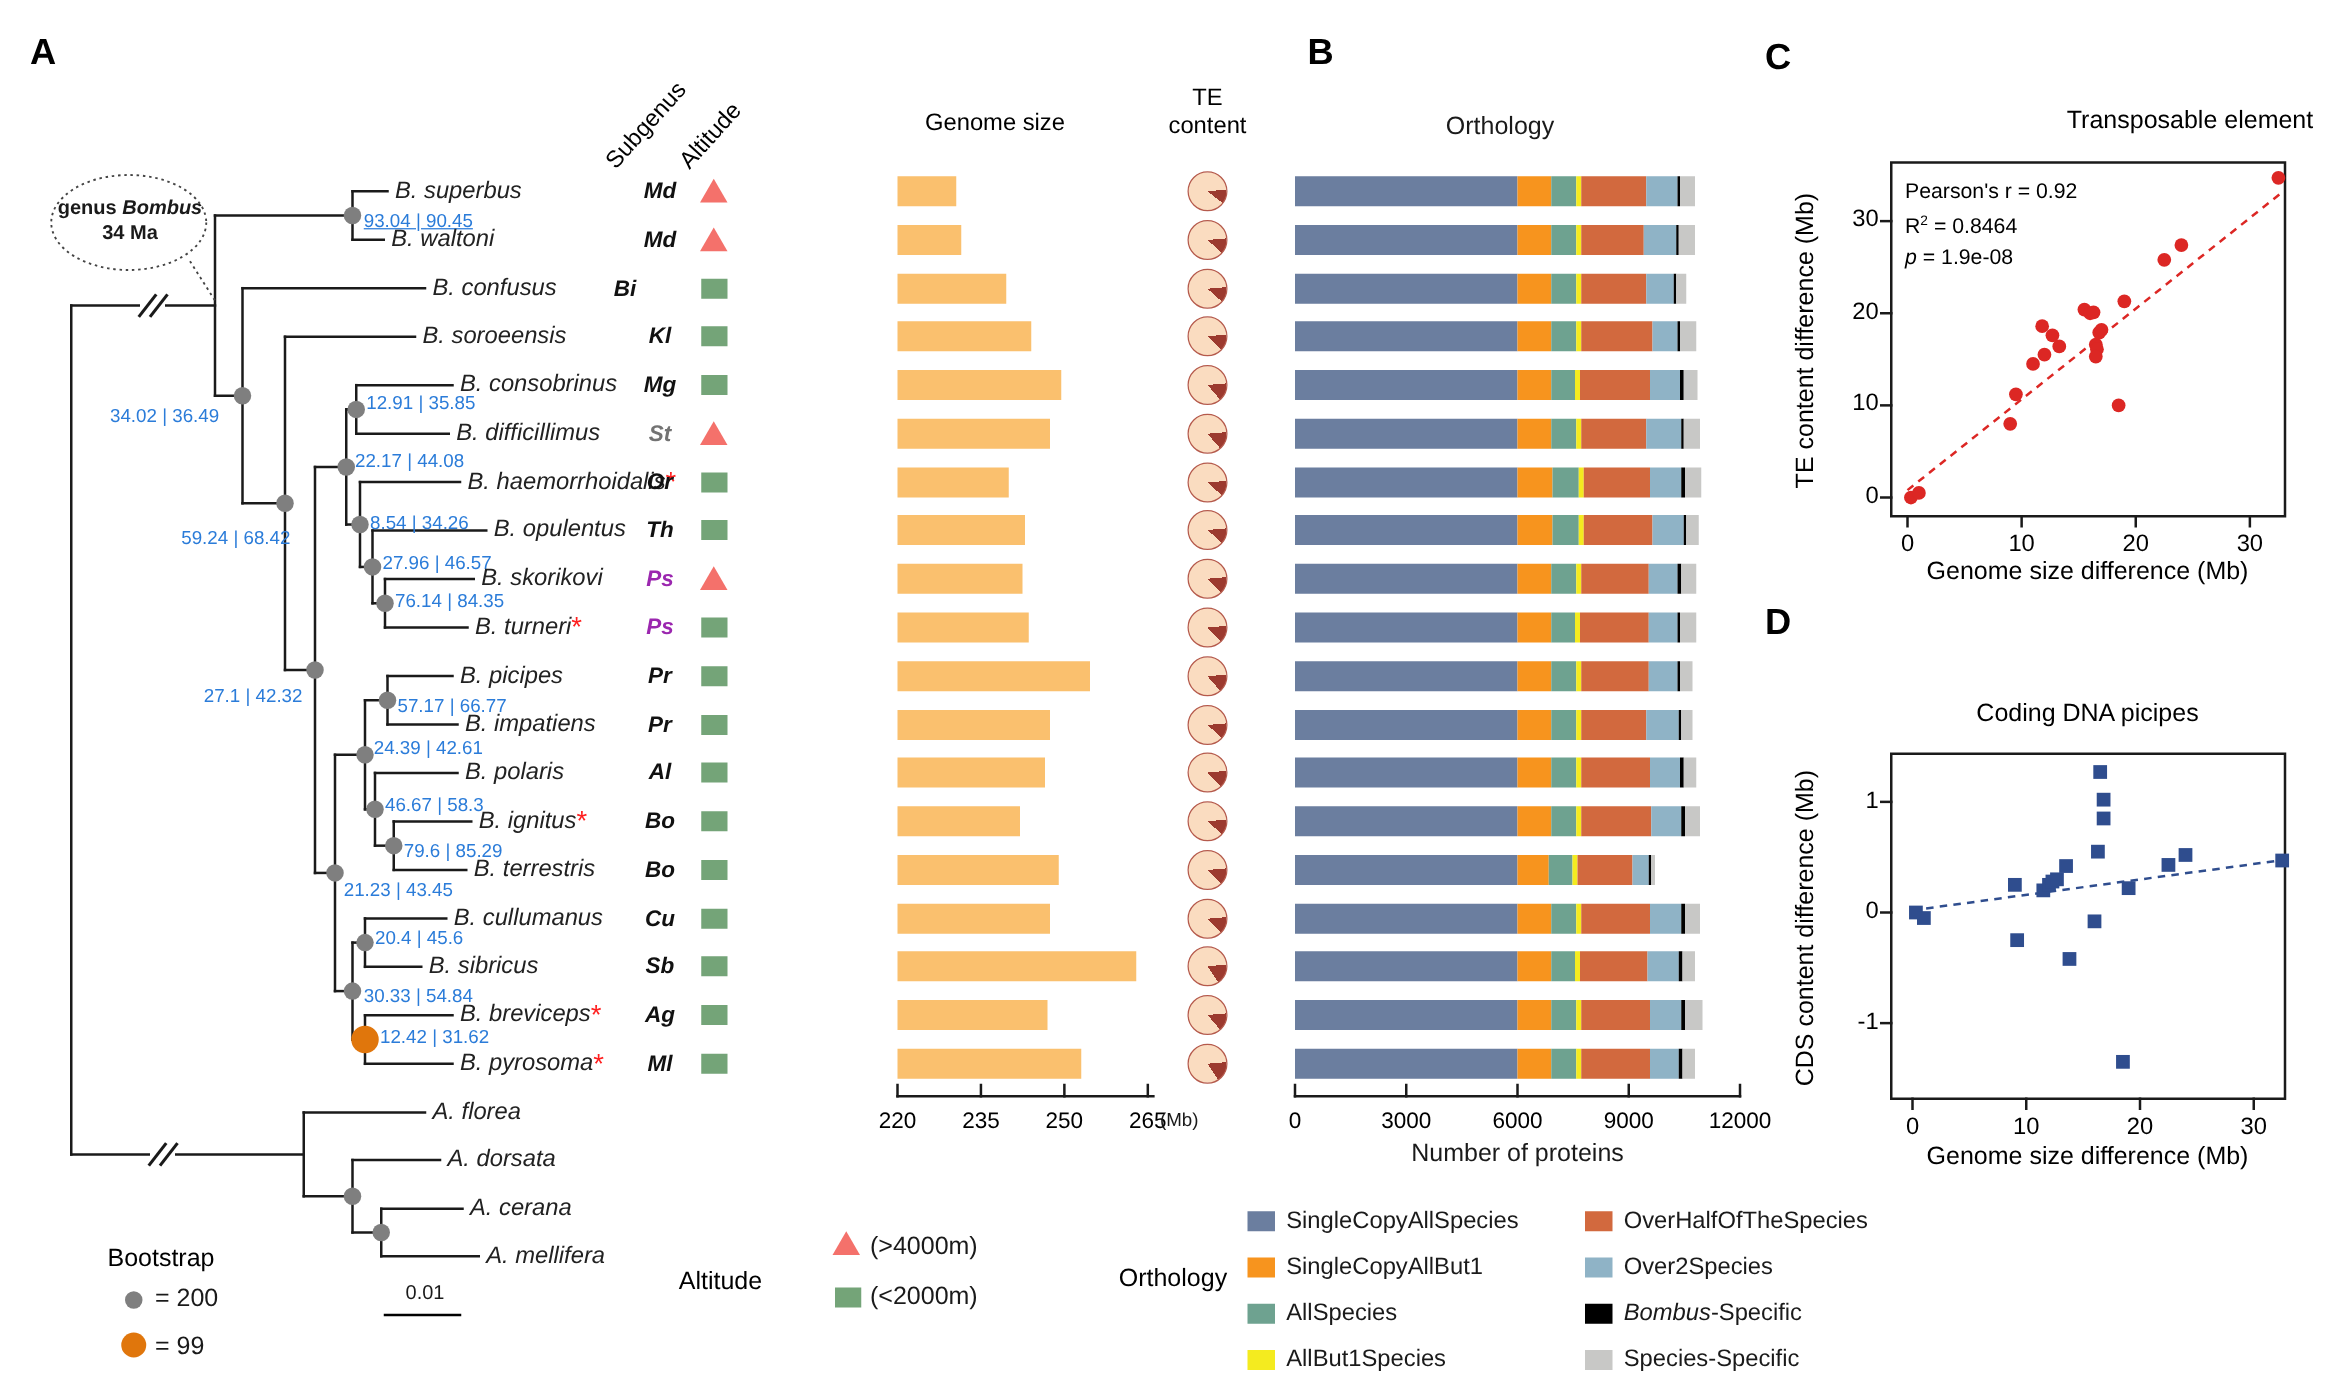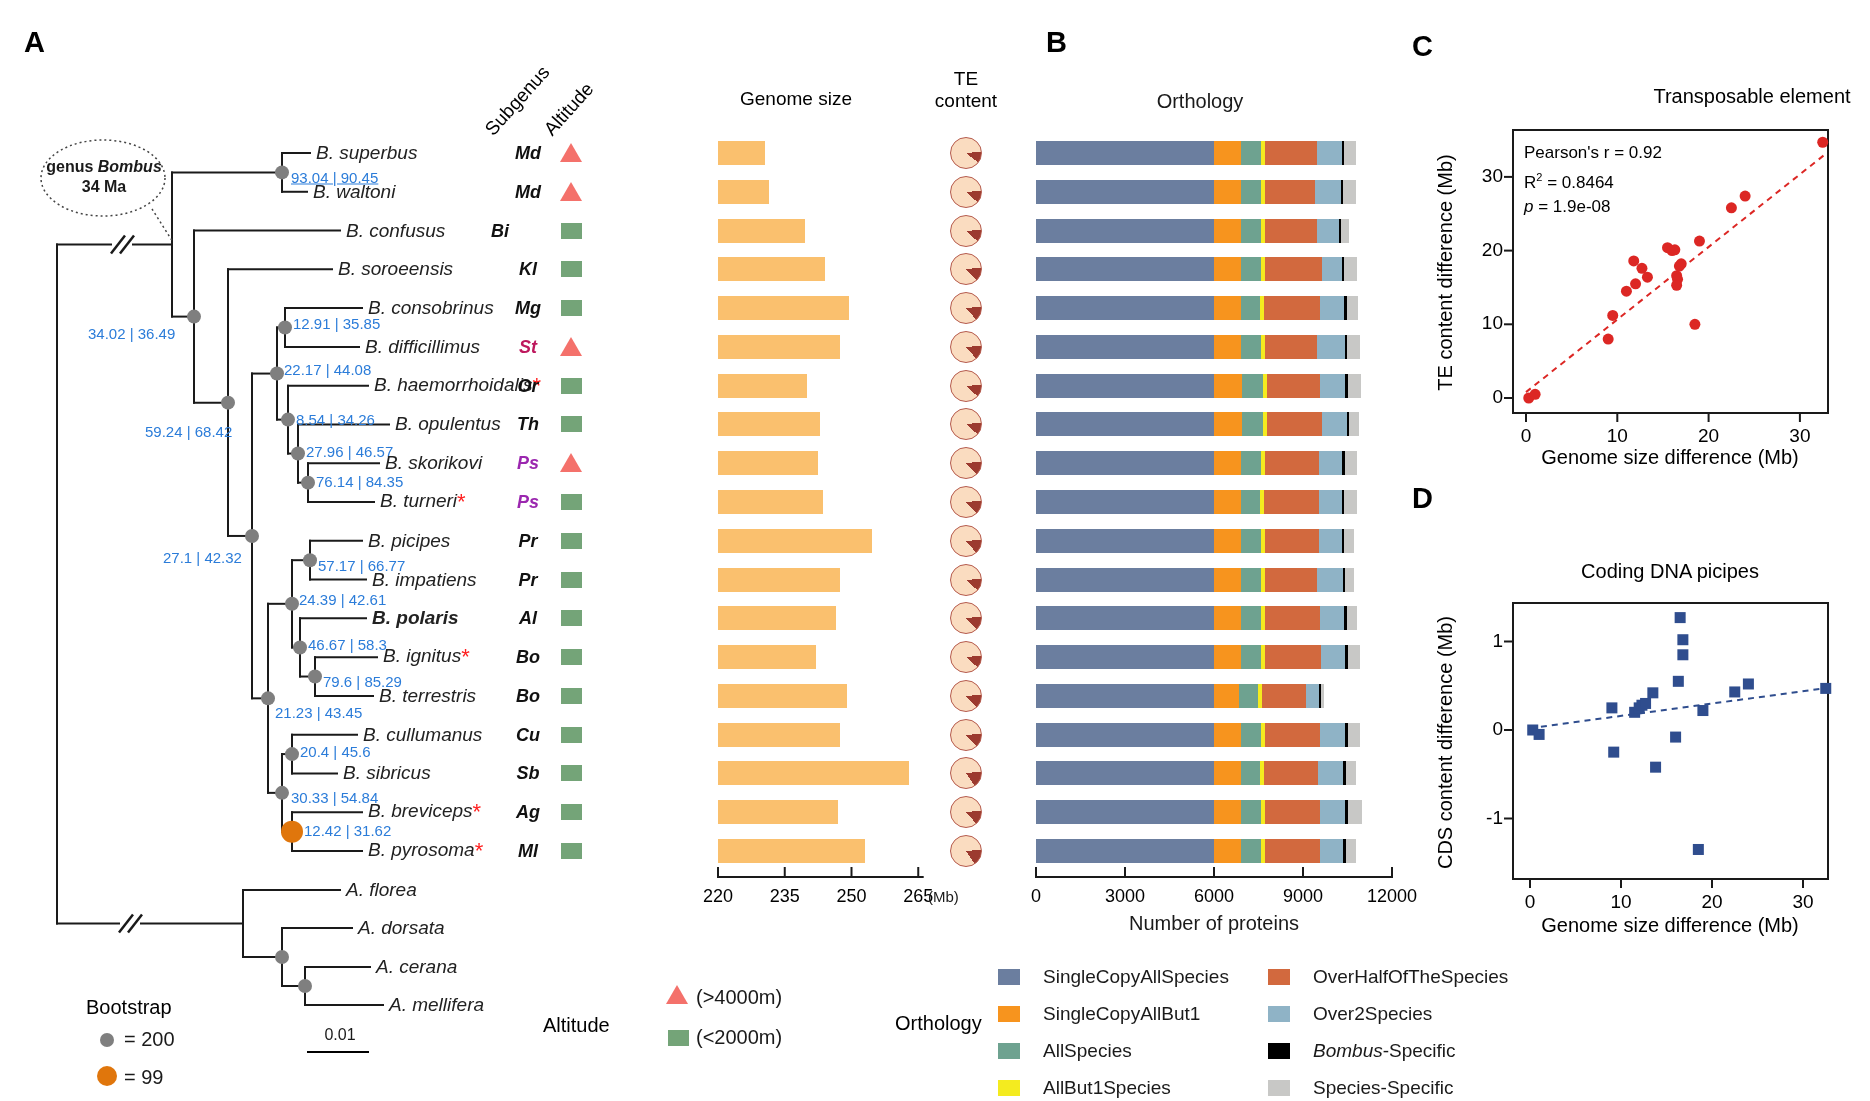"St" div.subg { color: #be185d -> #737373 }
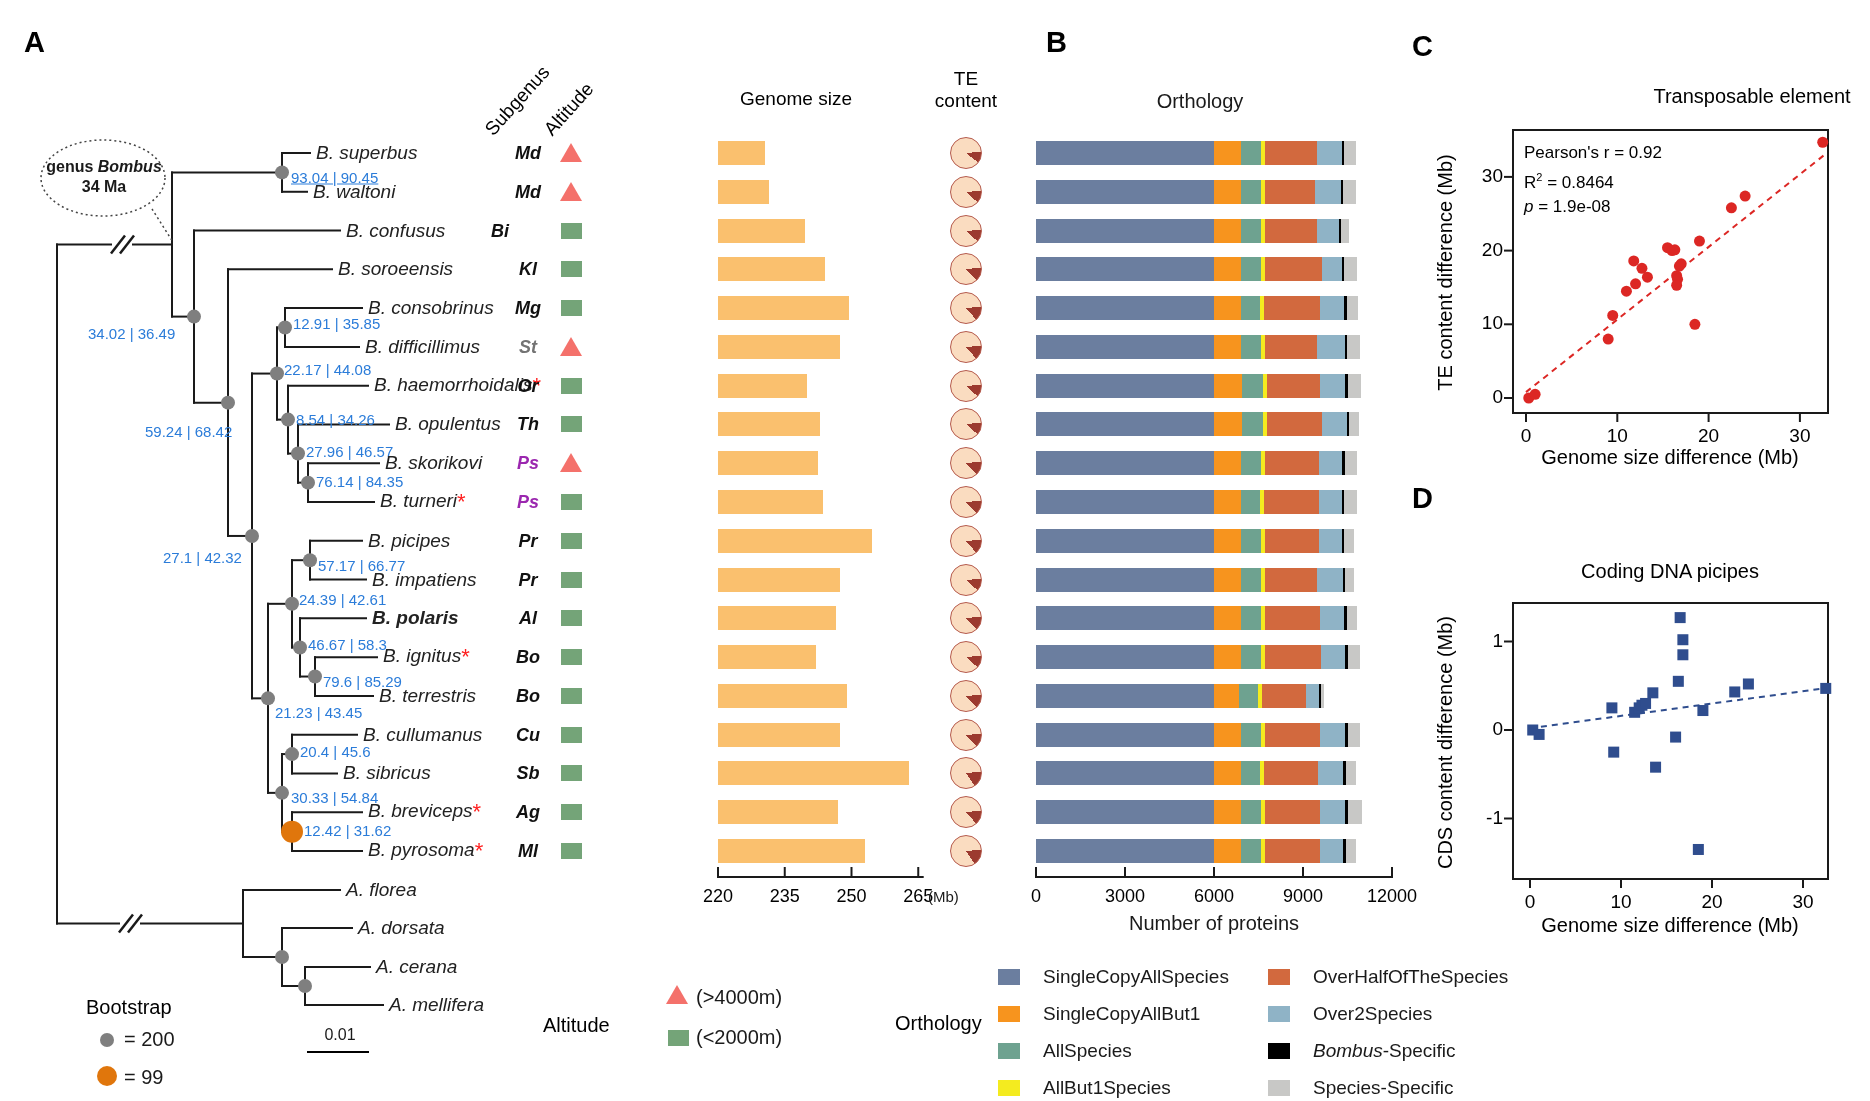"B. polaris" div.sp-label { font-weight: bold -> none }
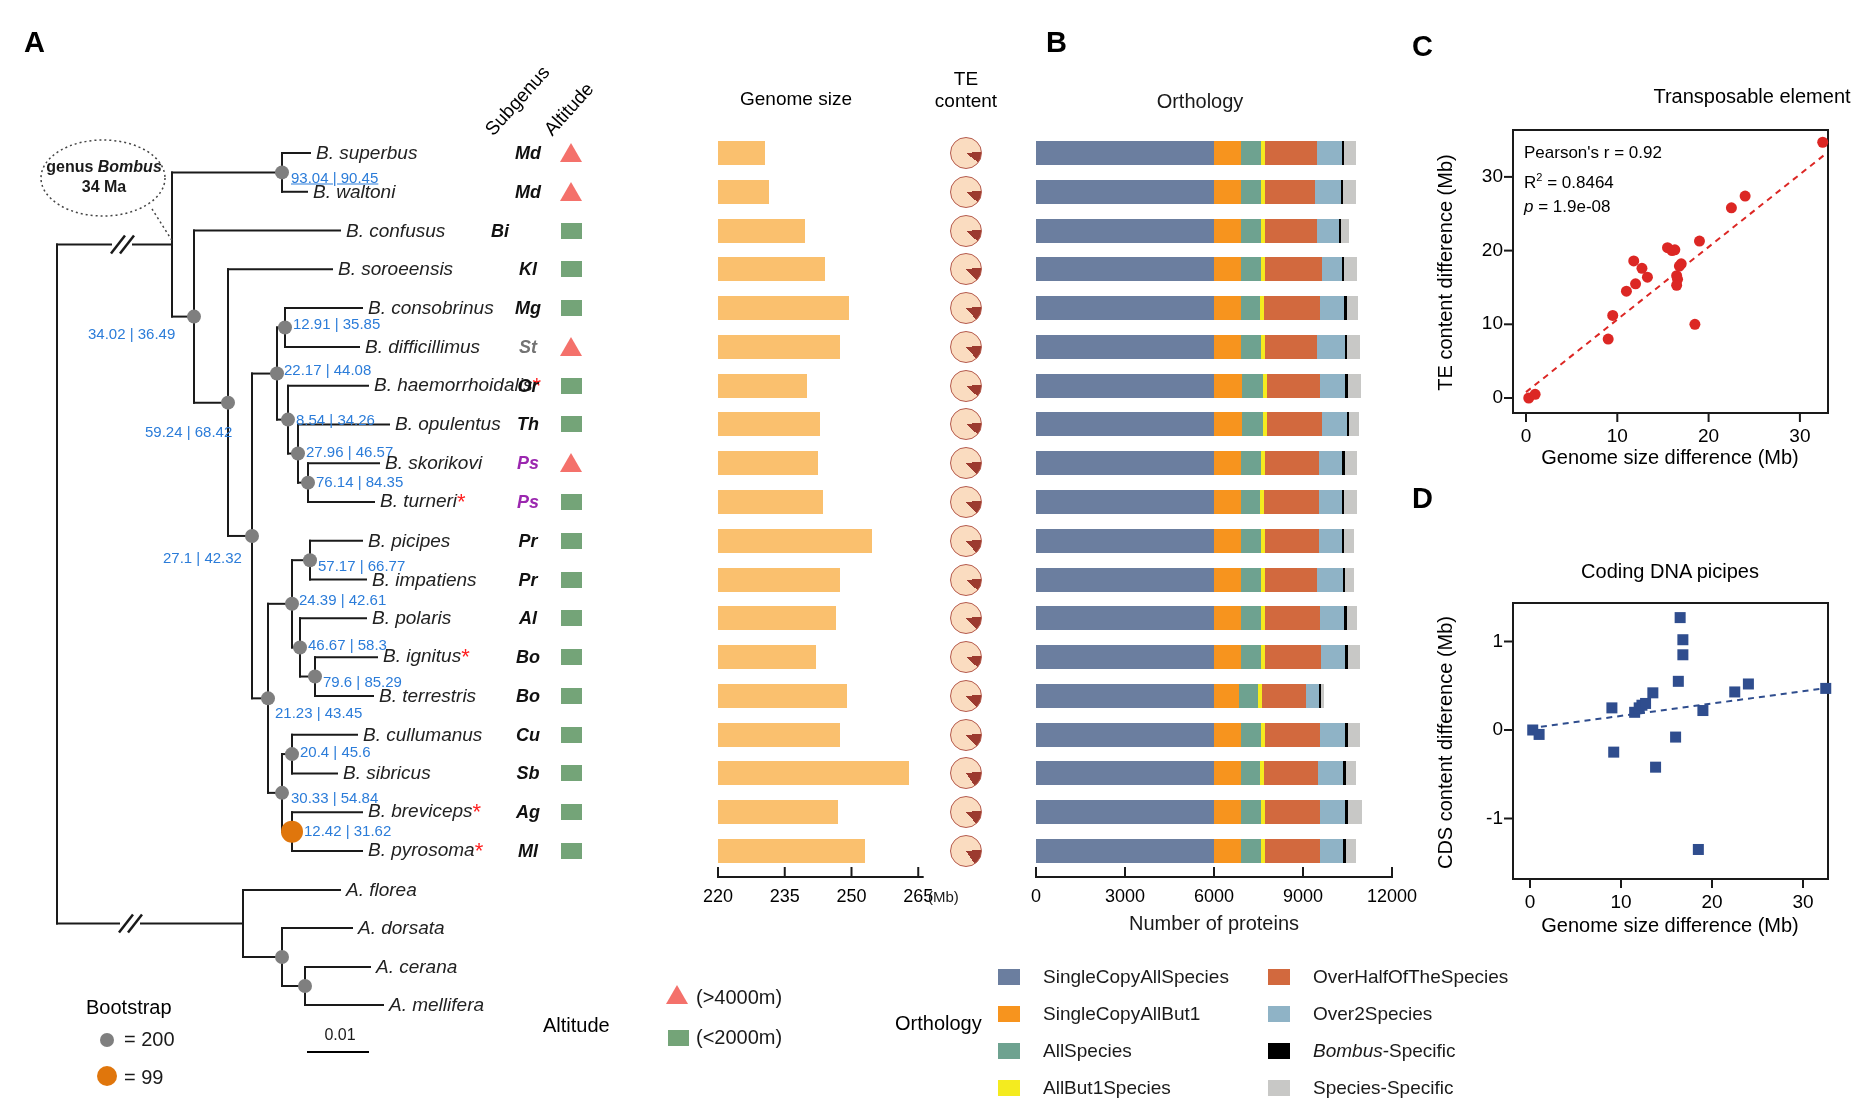"SingleCopyAllSpecies" .legend-item { gap: 23px -> 9px }
